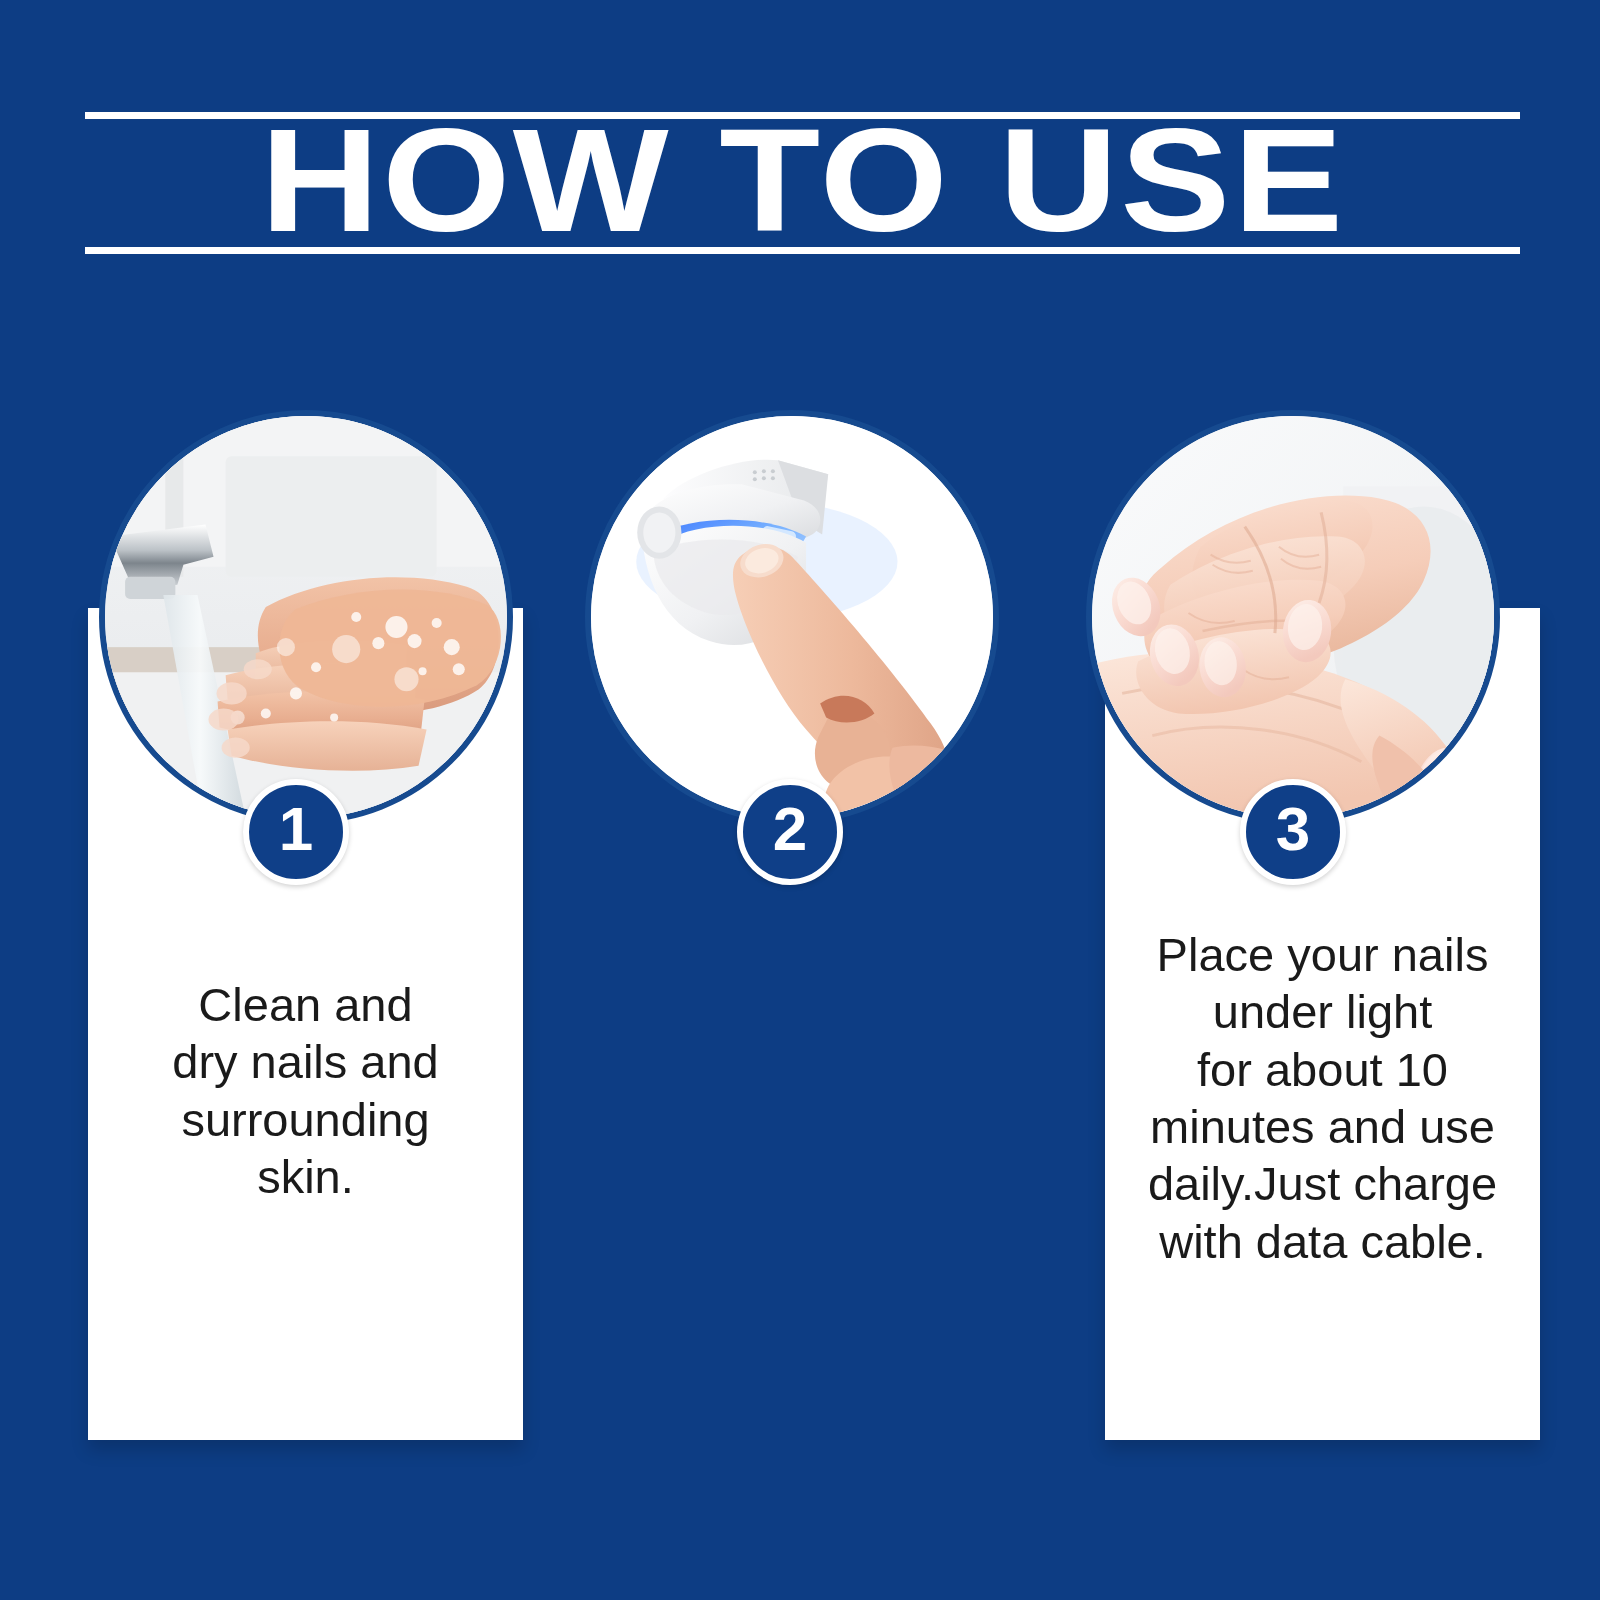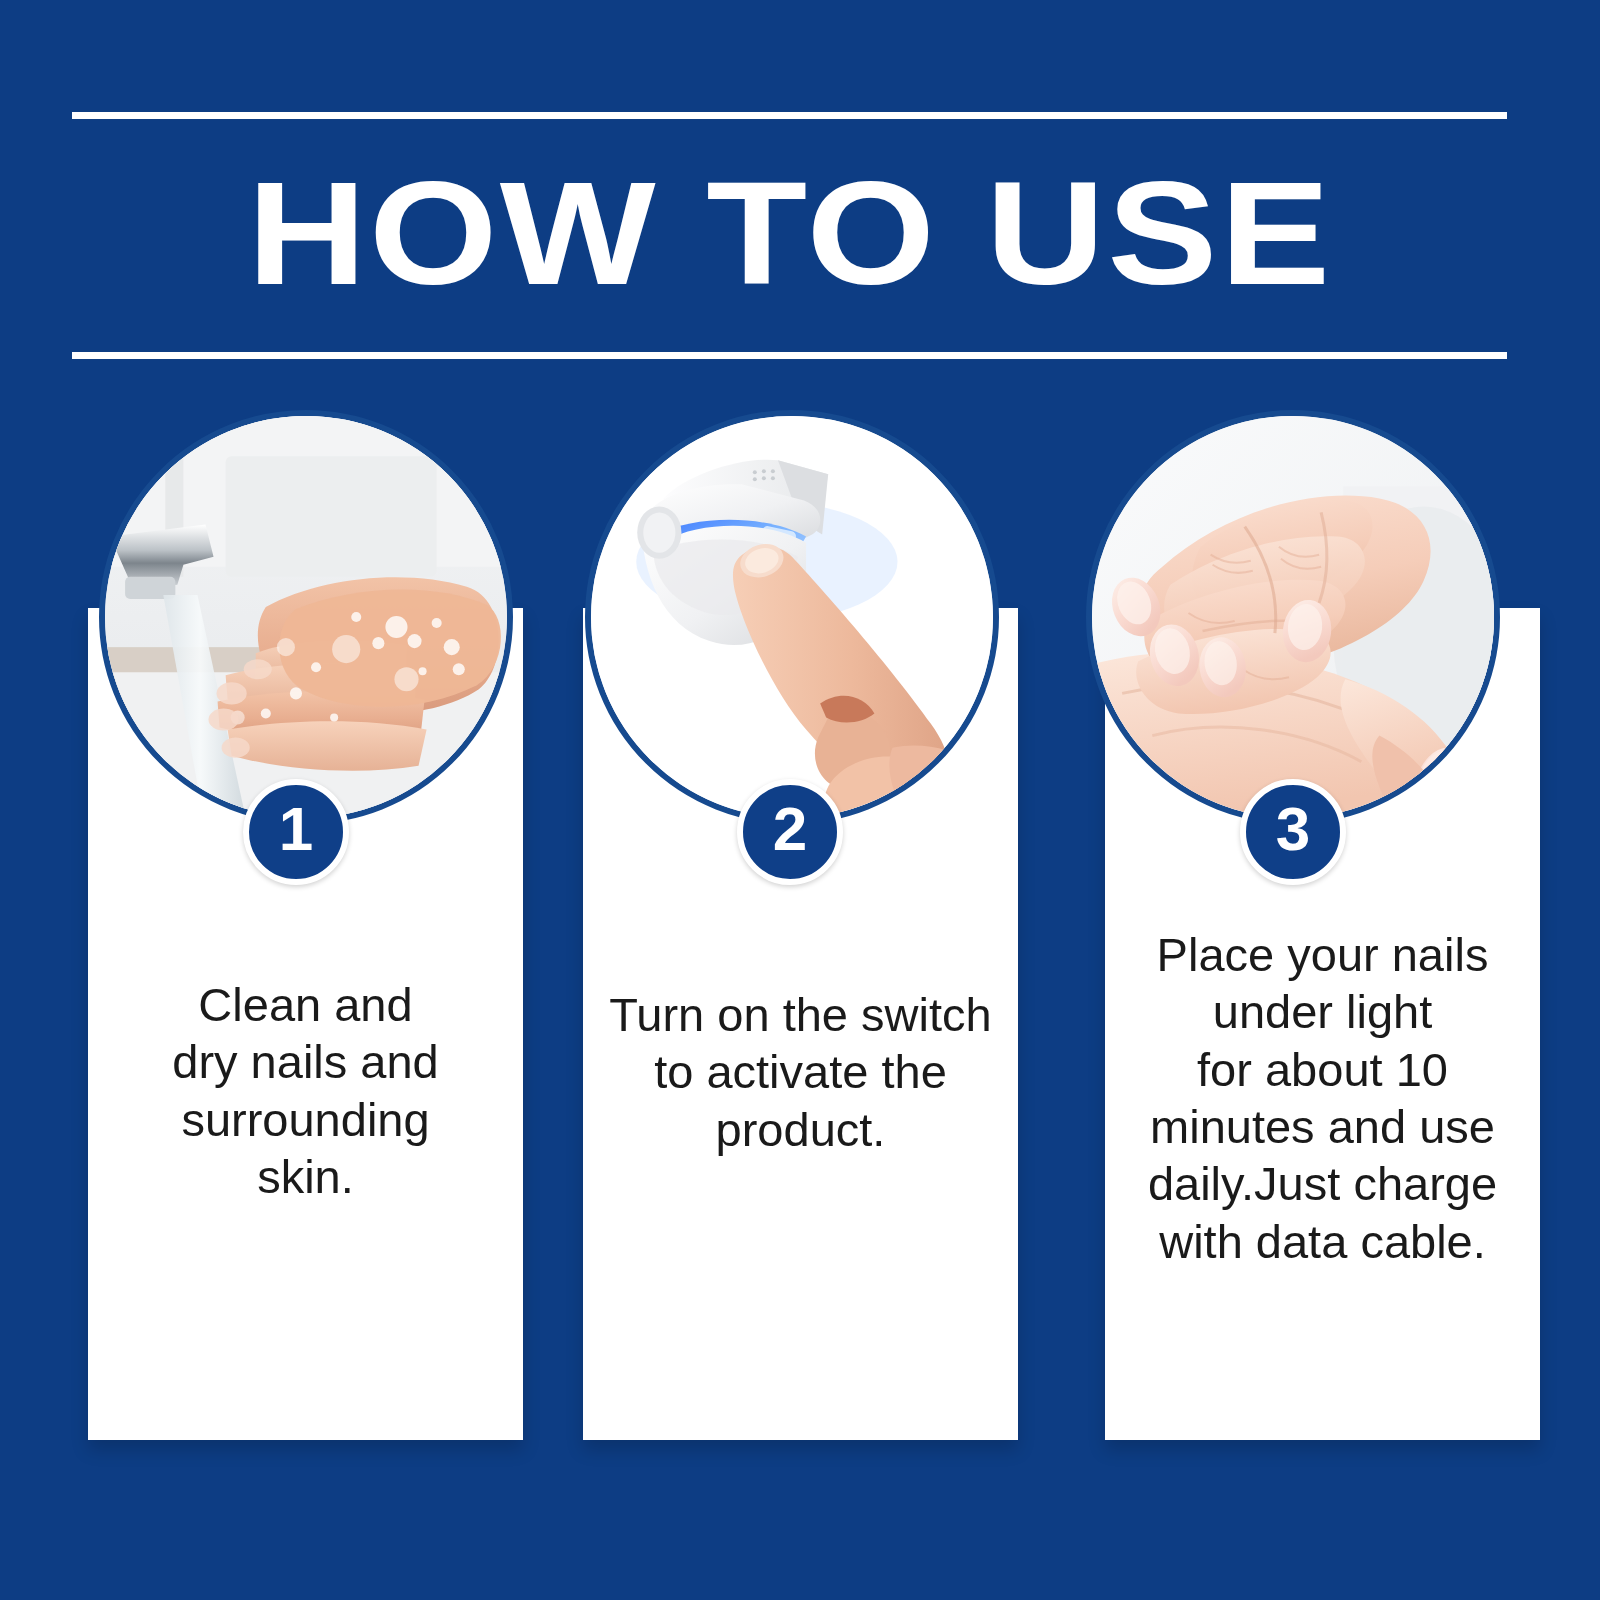"HOW TO USE" .header { height: 247px -> 142px; left: 72px -> 85px }
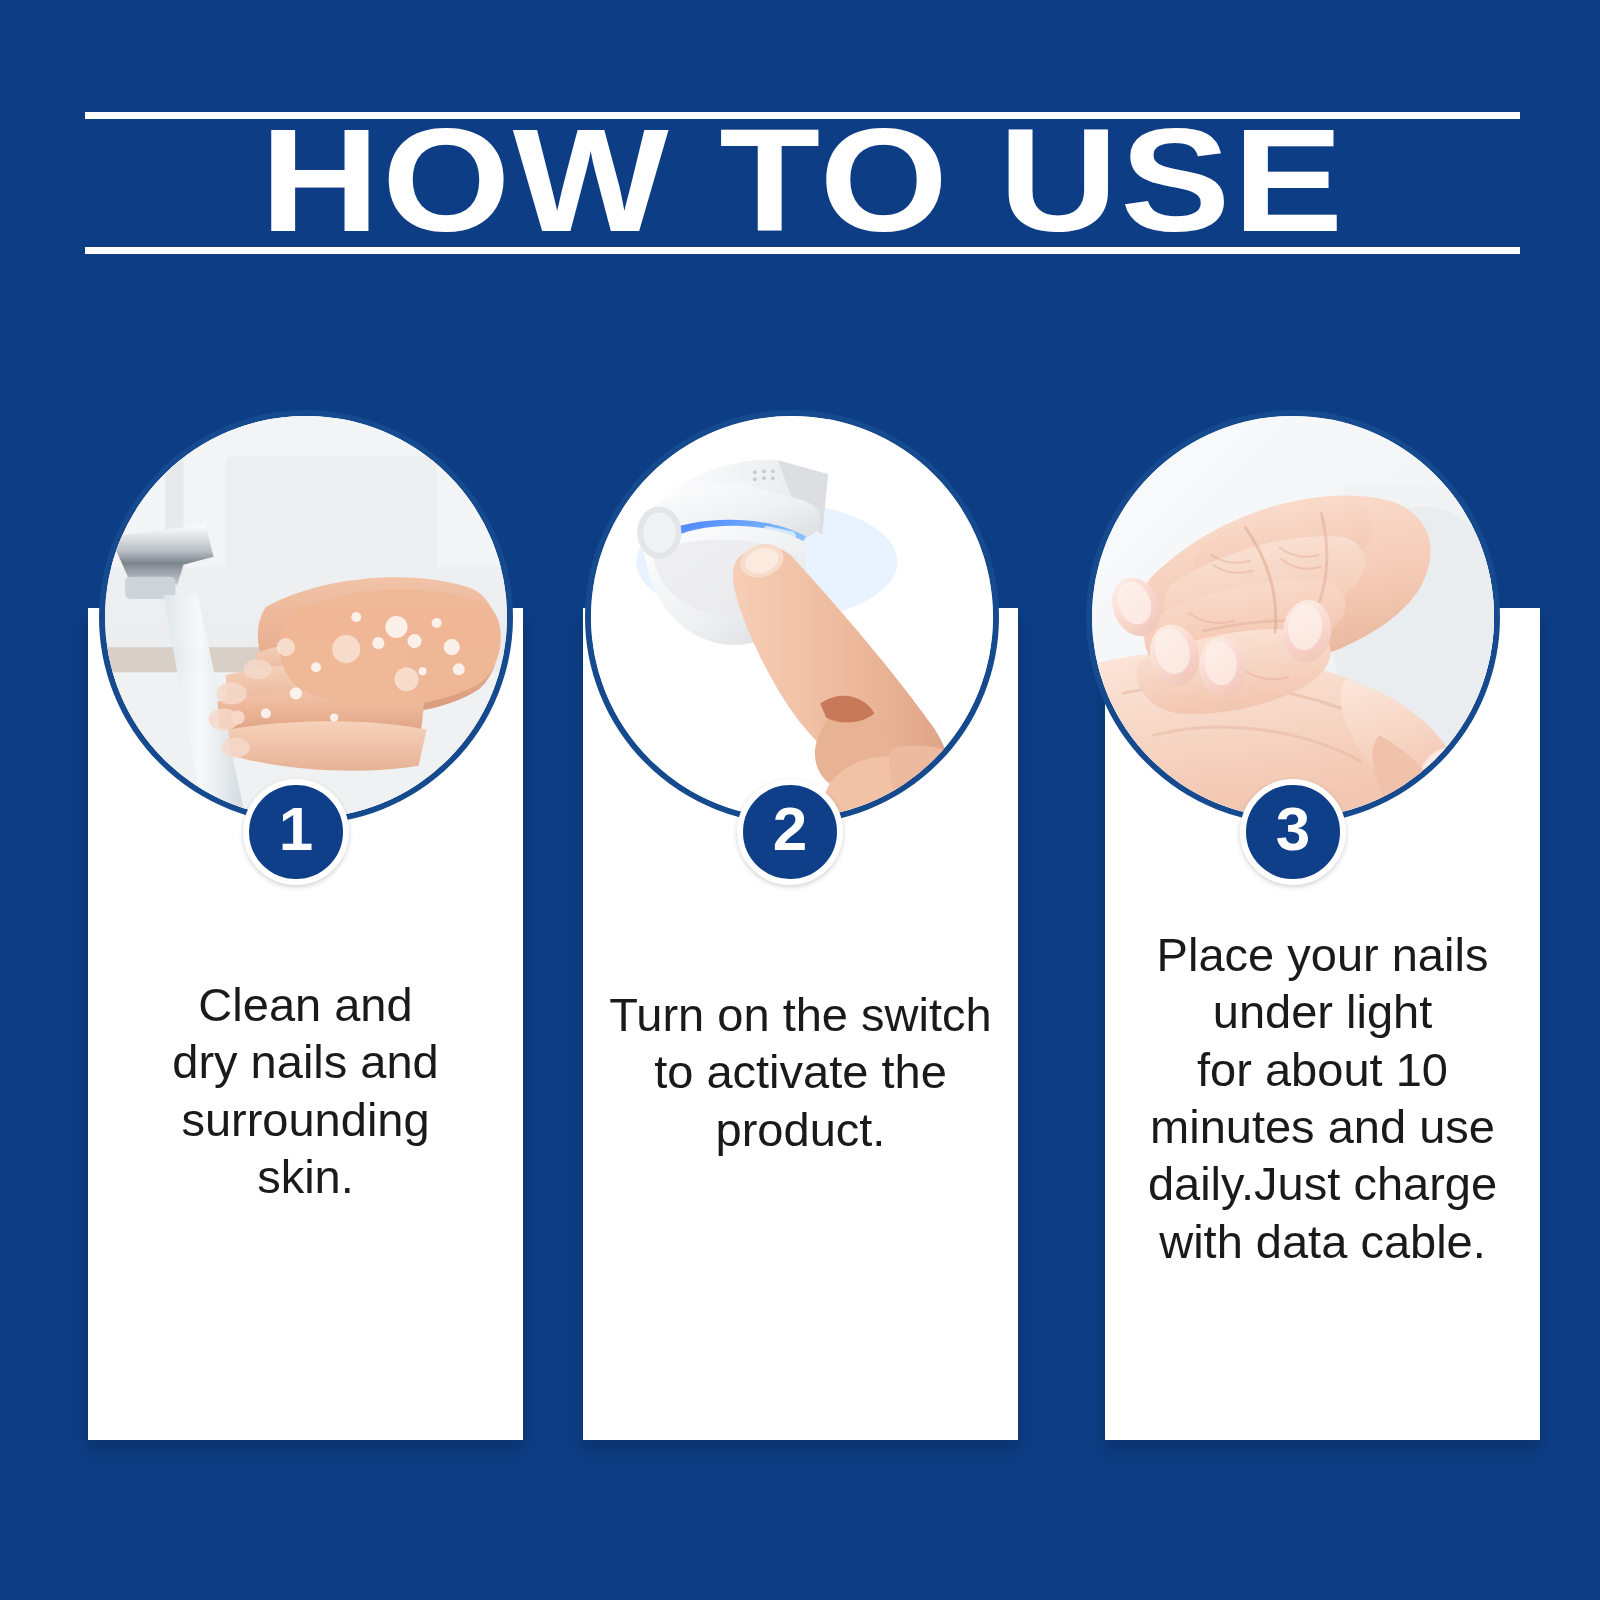"Turn on the switch" div.card { html: <div> <div>Turn on the switch to activate the product.</div> </div> -> none }
